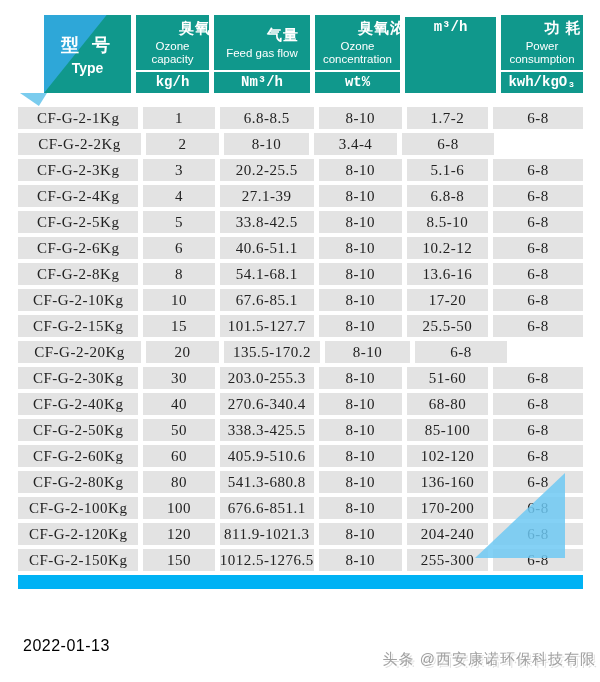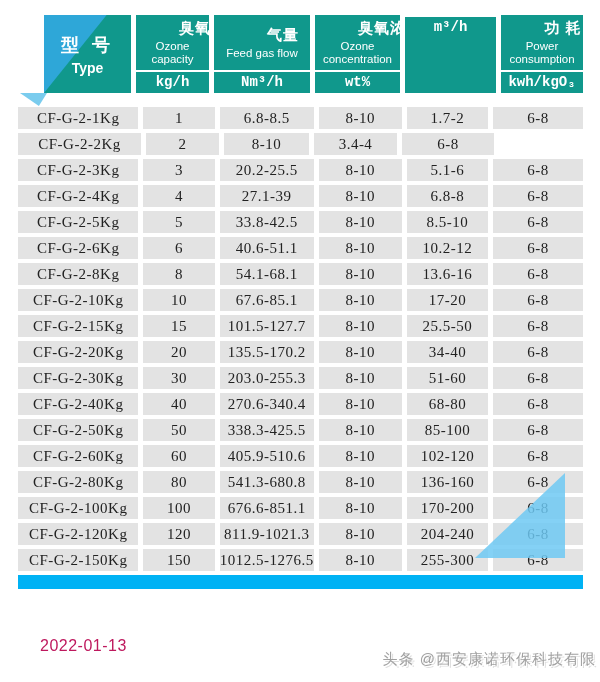"34-40" div.dcell { html: <div>34-40</div> -> none }
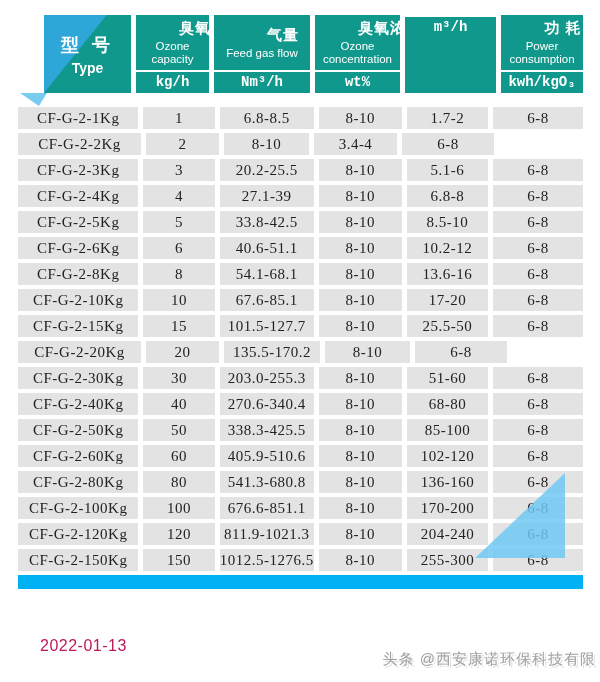"2022-01-13" .date { color: #be185d -> #000000; left: 40px -> 23px }
